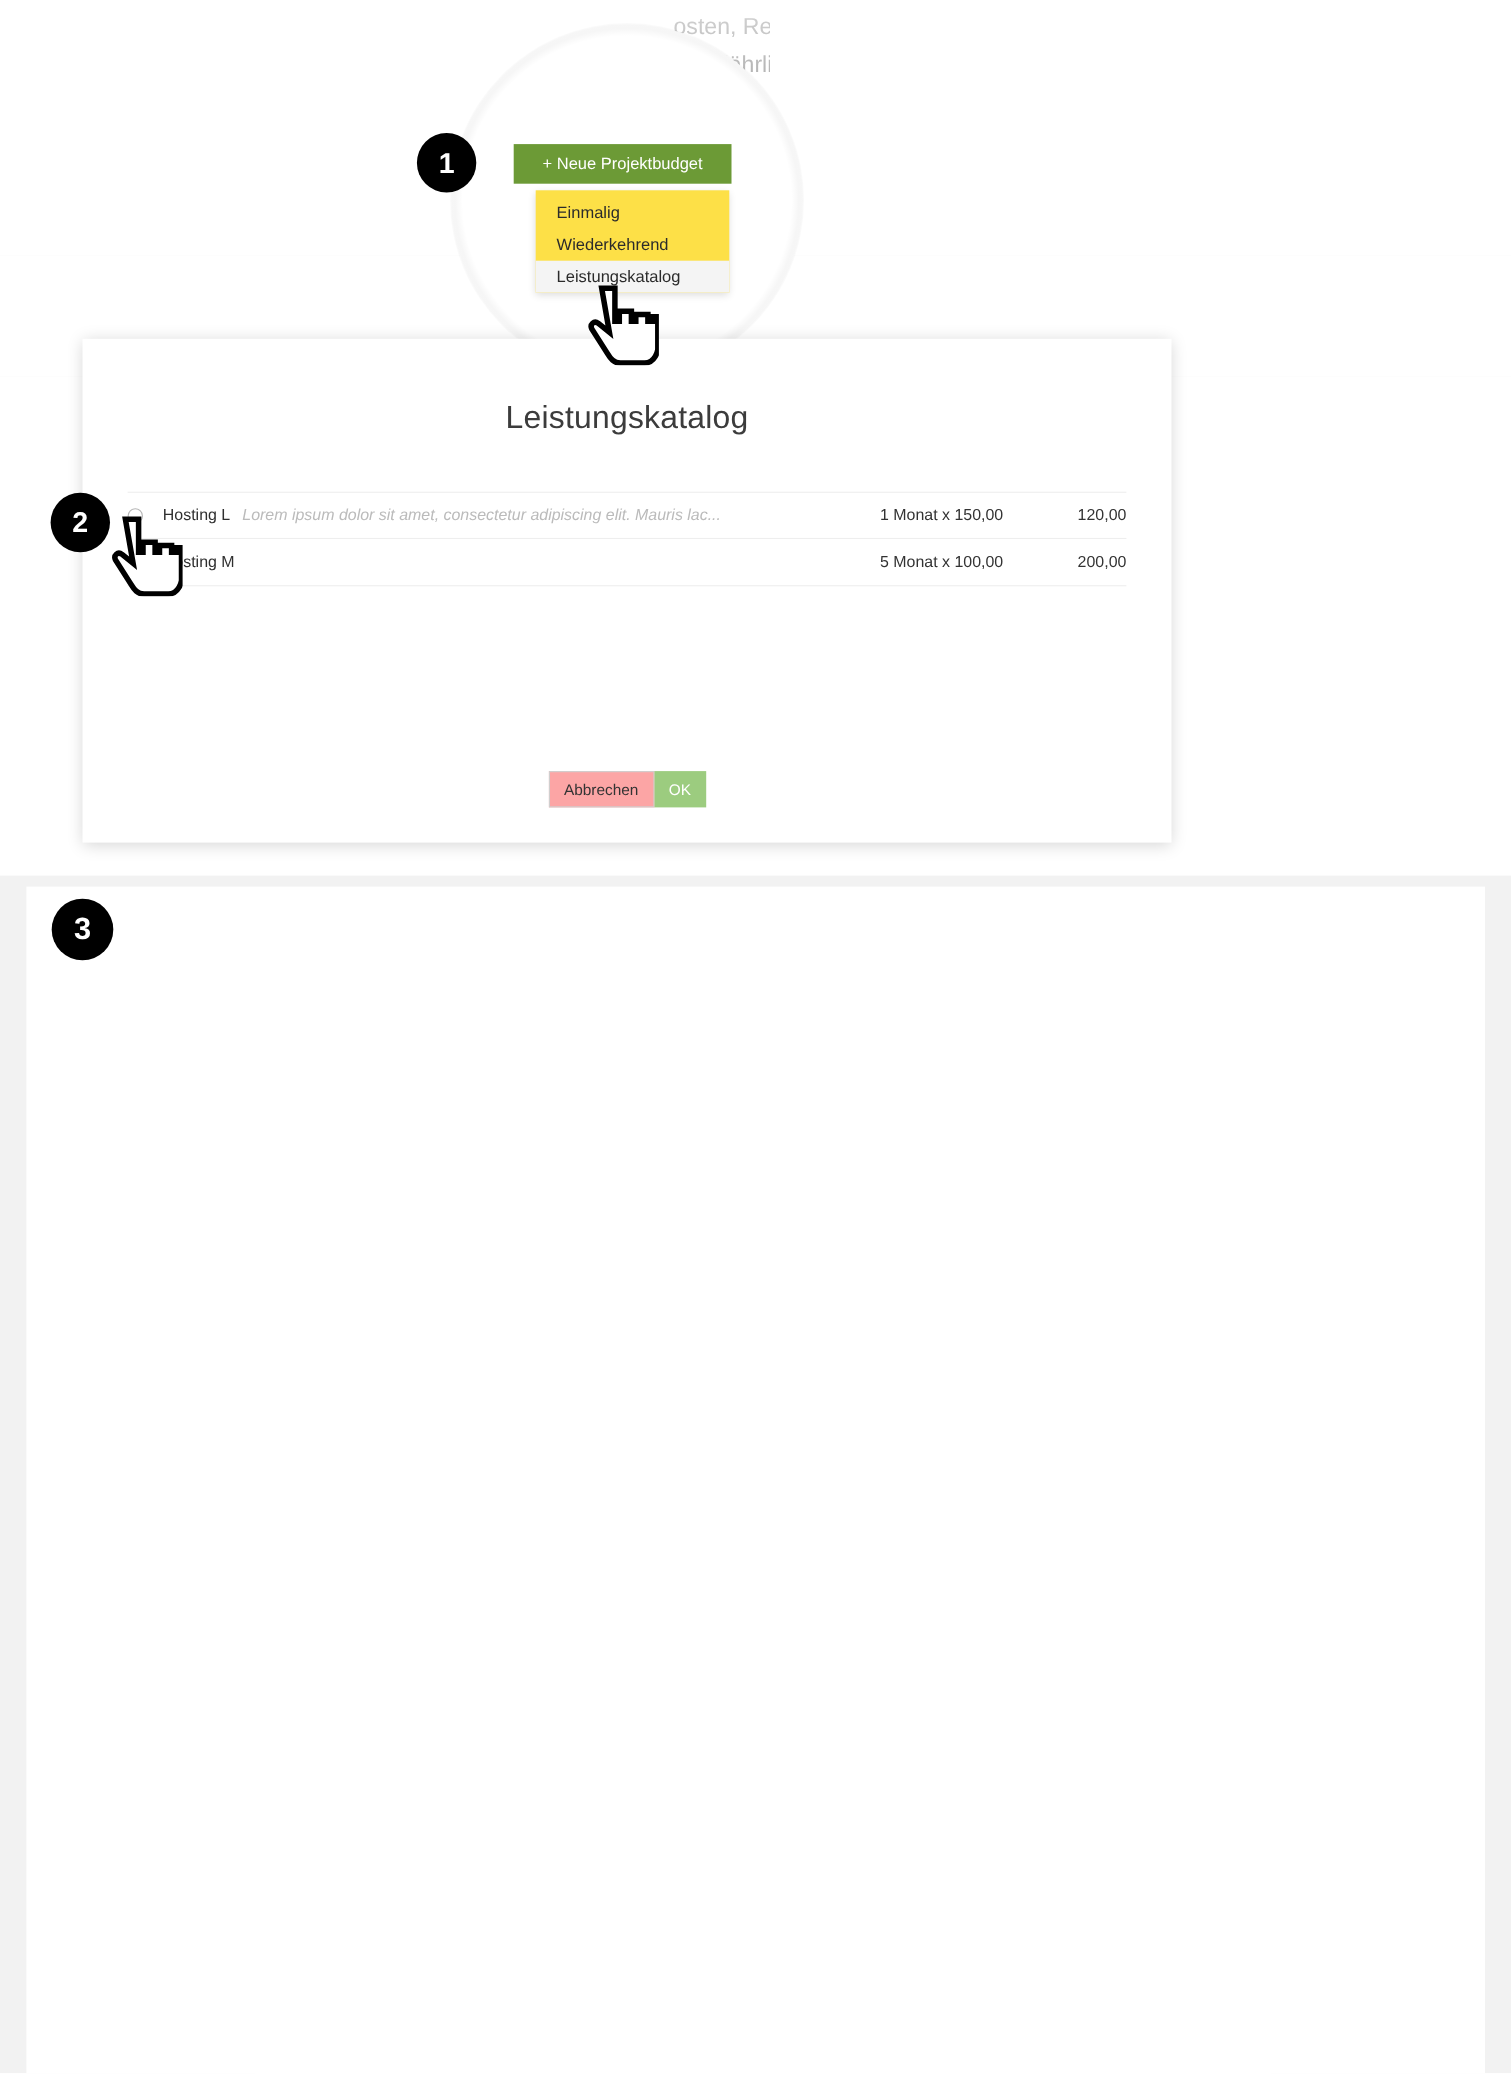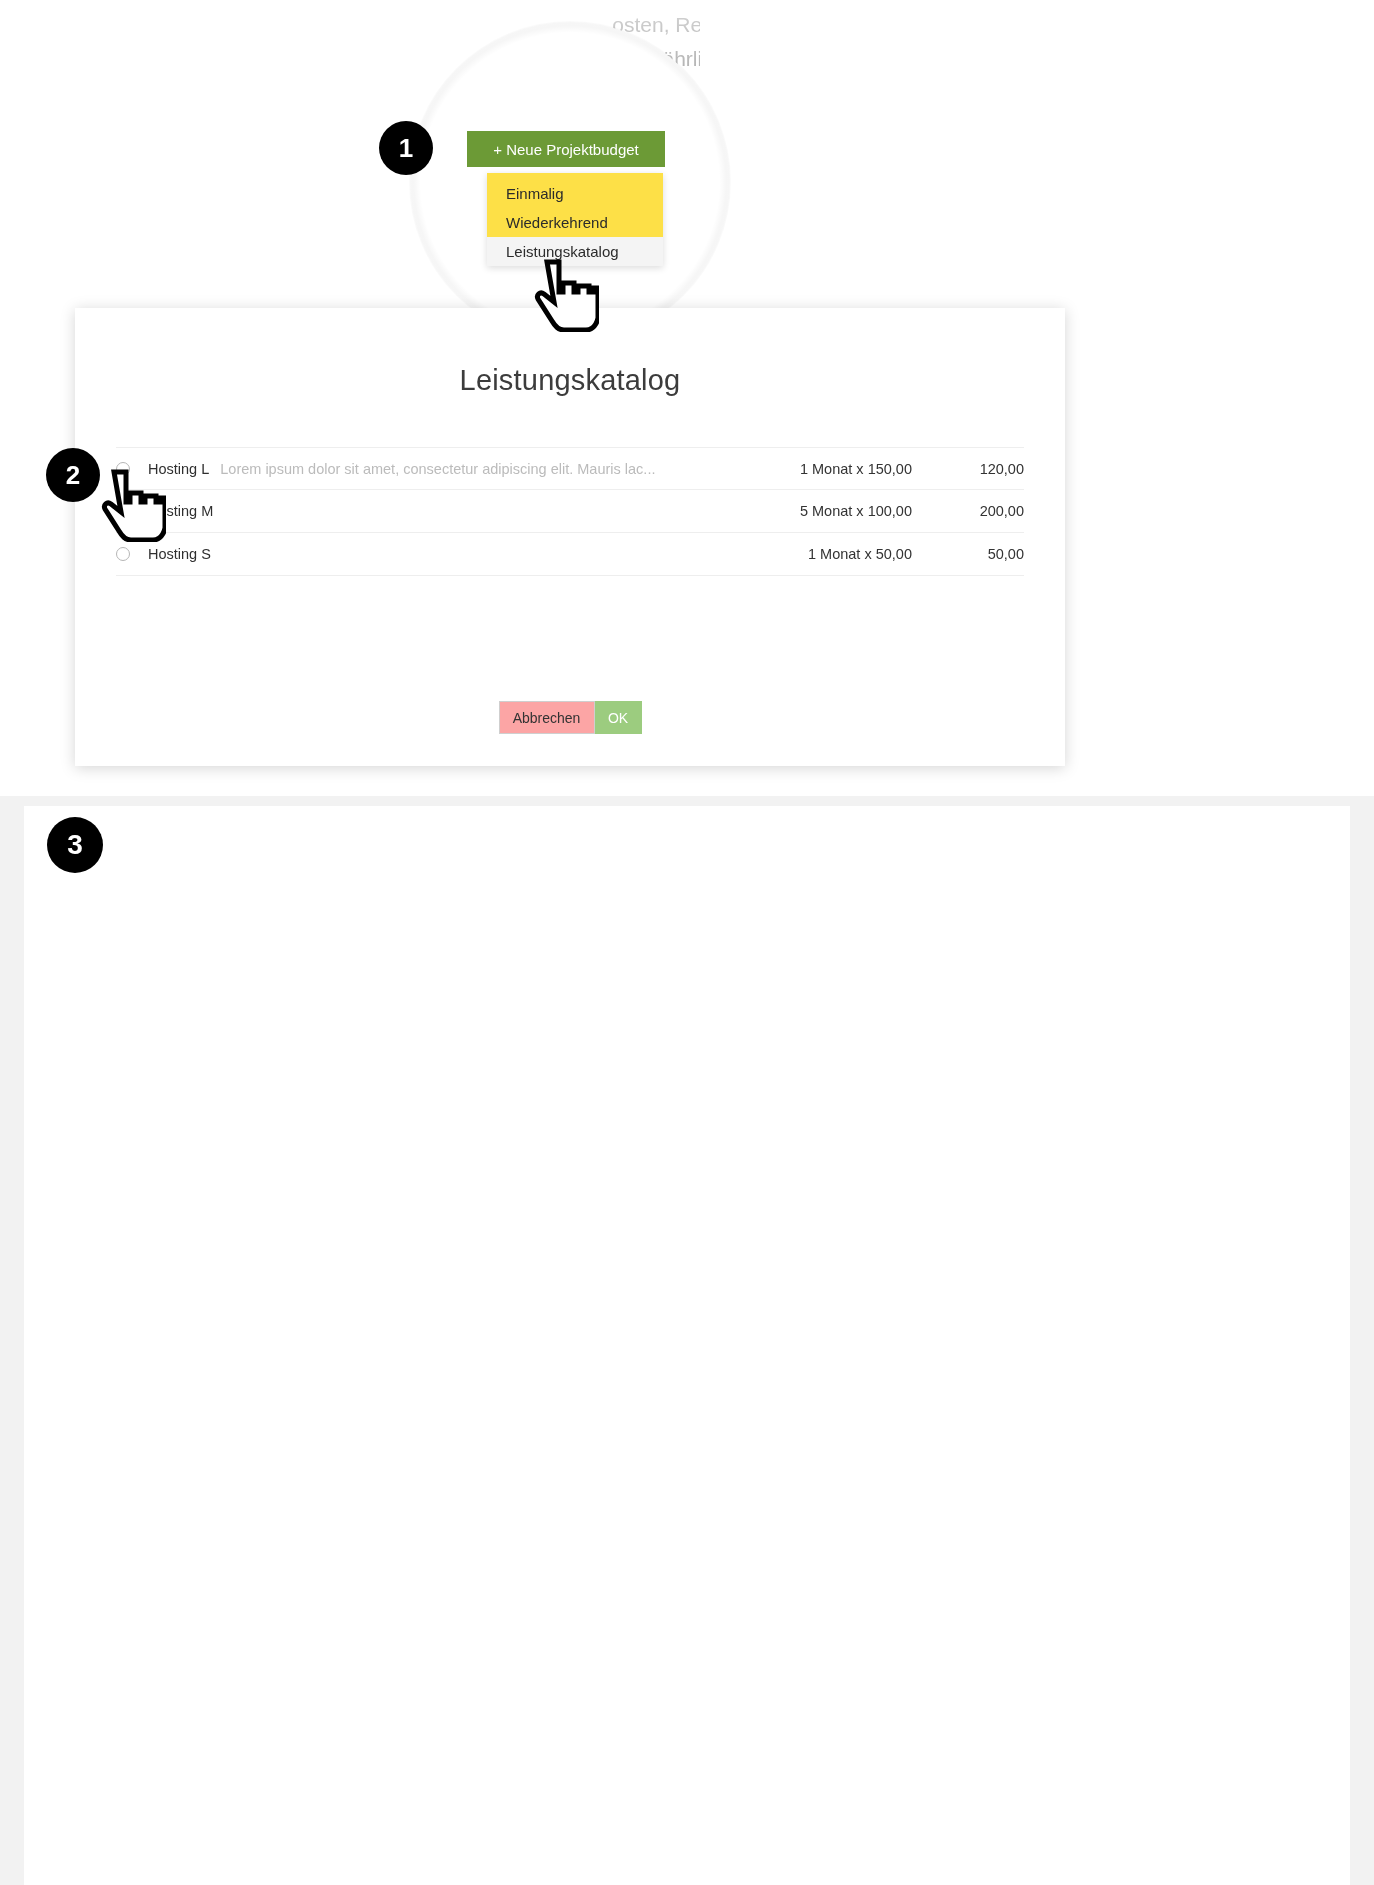"Lorem ipsum dolor sit amet, consectetur adipiscing elit. Mauris lac..." .cat-desc { font-style: none -> italic }
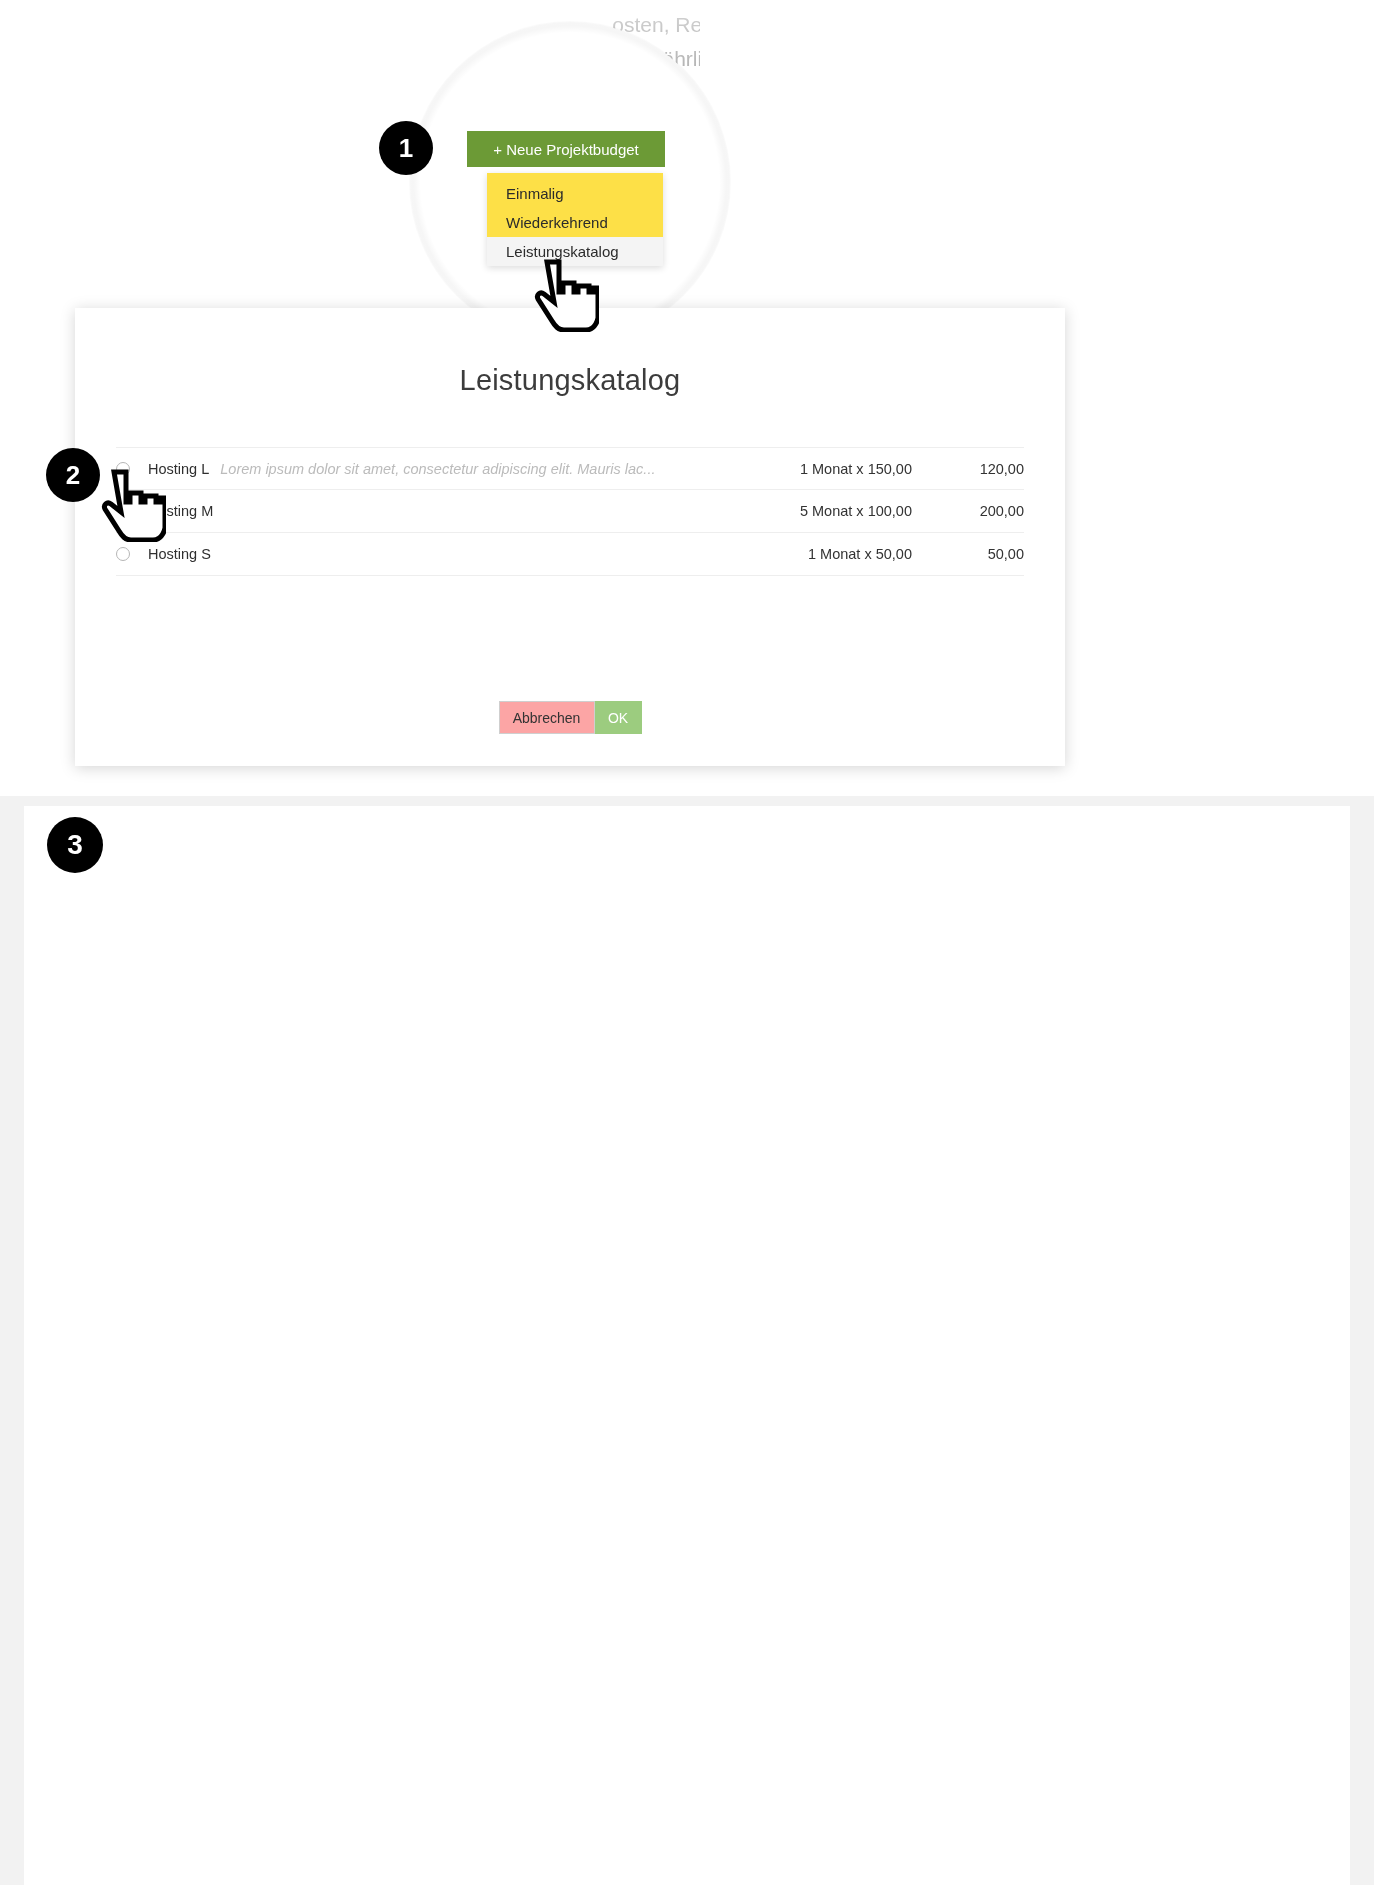"Hosting S" div.cat-row { html: <div> <div></div> <div>Hosting S</div> <div></div> <div>1 Monat x 50,00</div> <div>50,00</div> </div> -> none }
